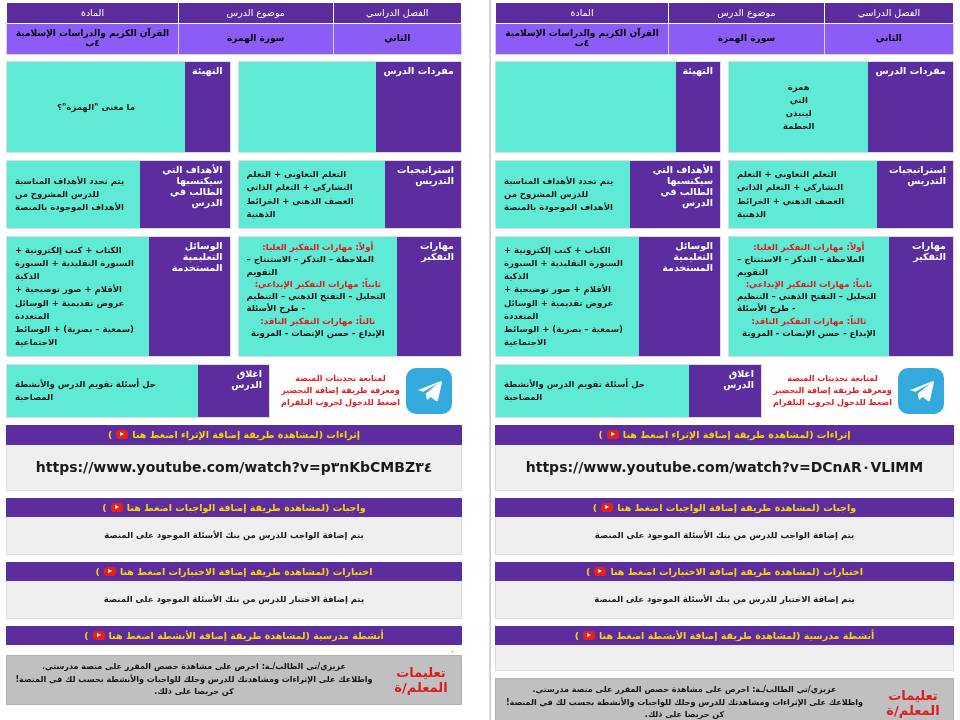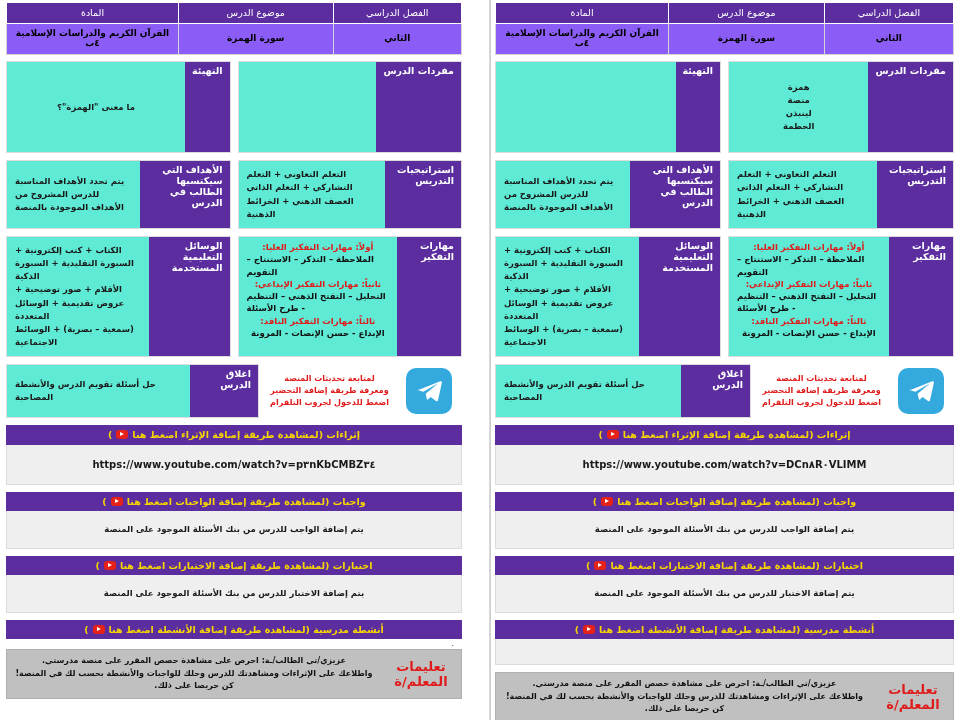"منصة" span.v-line { text: منصة -> التي }
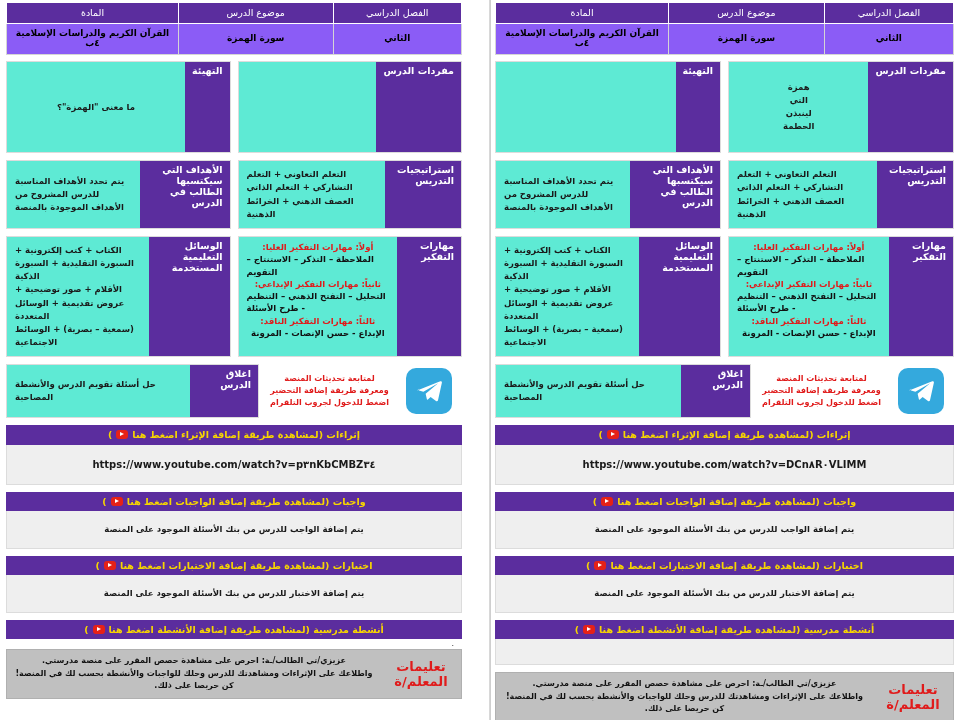"لمتابعة تحديثات المنصة" .telegram-row { gap: 17px -> 6px }
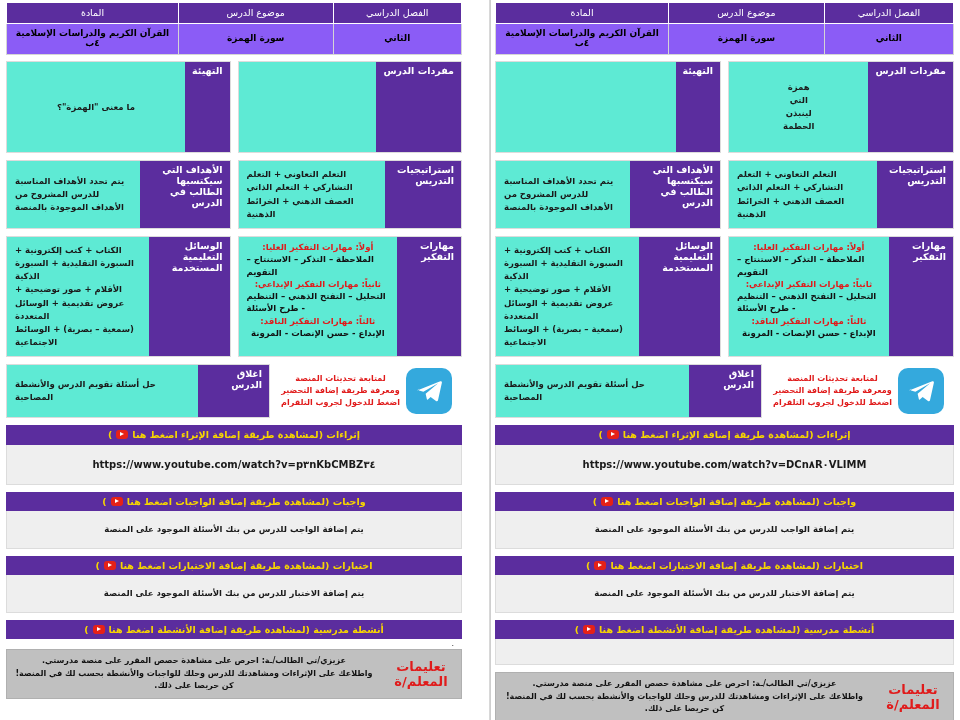"https://www.youtube.com/watch?v=p٣nKbCMB" .bar-panel.url { font-size: 10px -> 14px }
